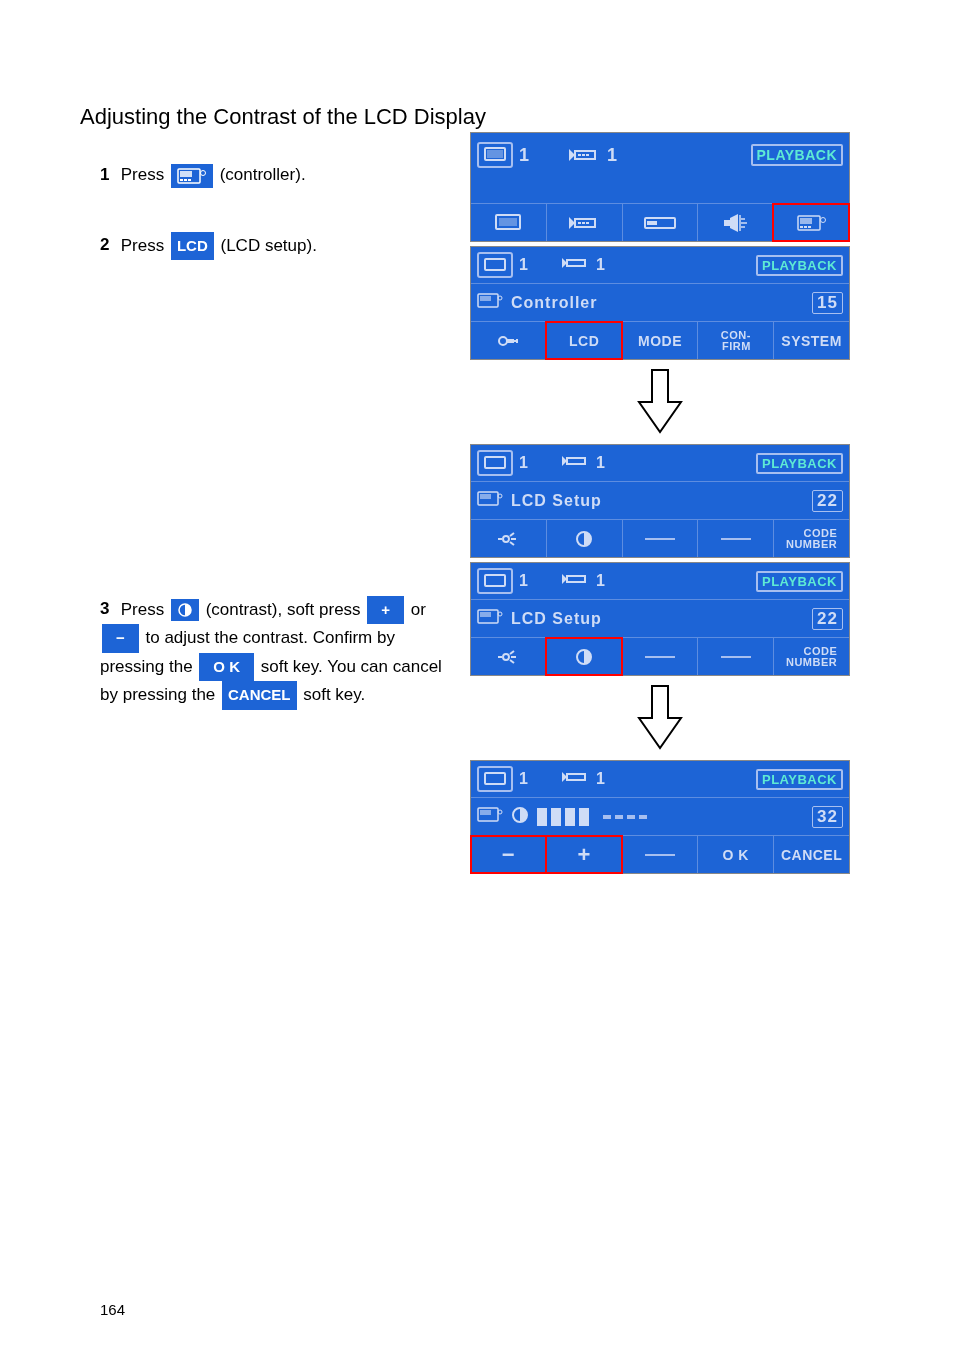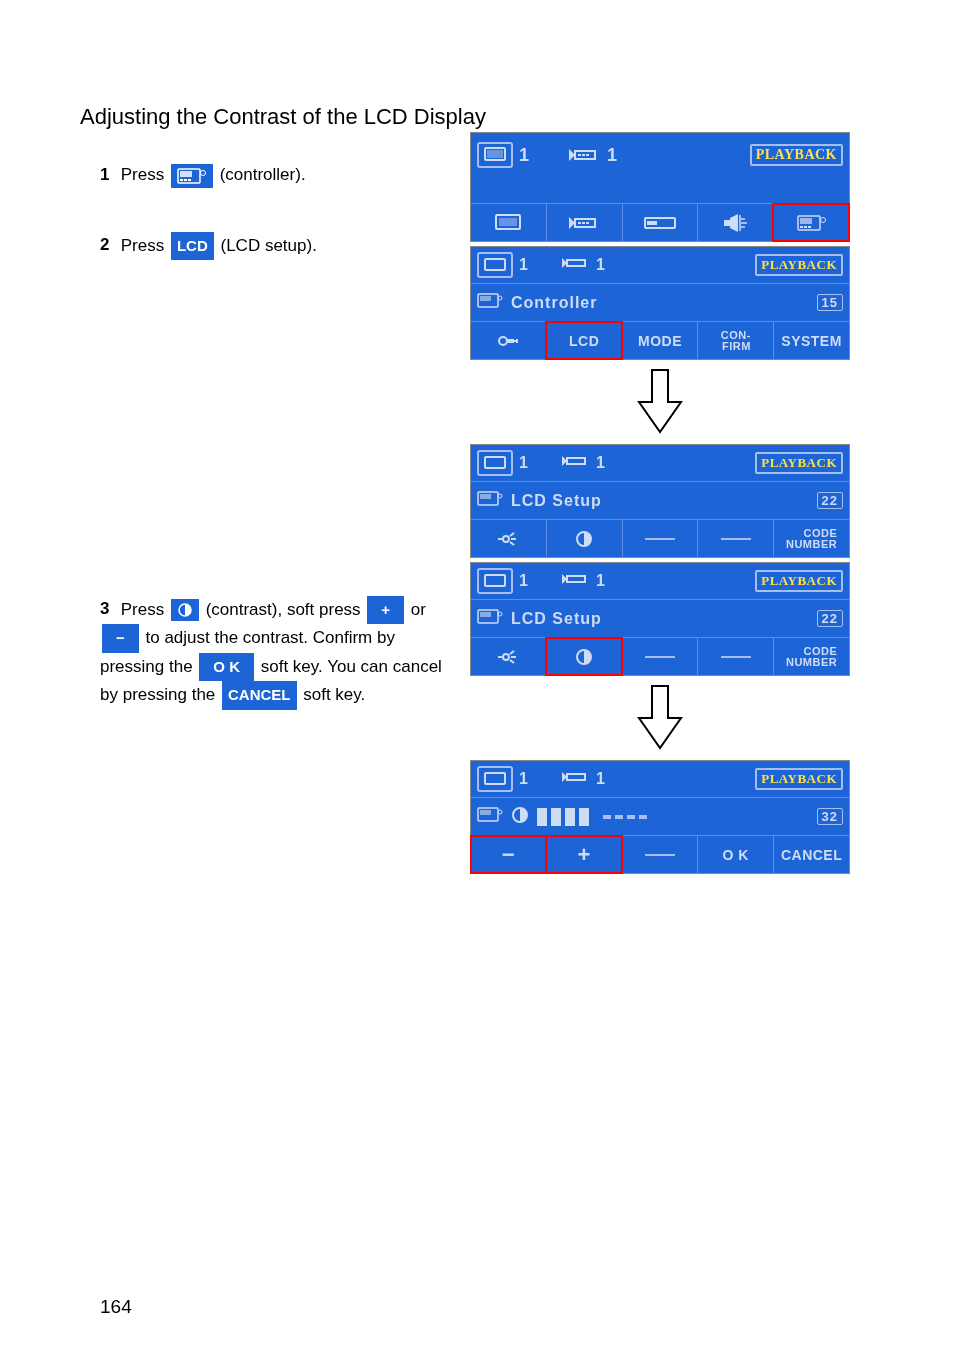"PLAYBACK" .playback-badge { color: #fde047 -> #5eead4; font-family: Liberation Serif, serif -> none }
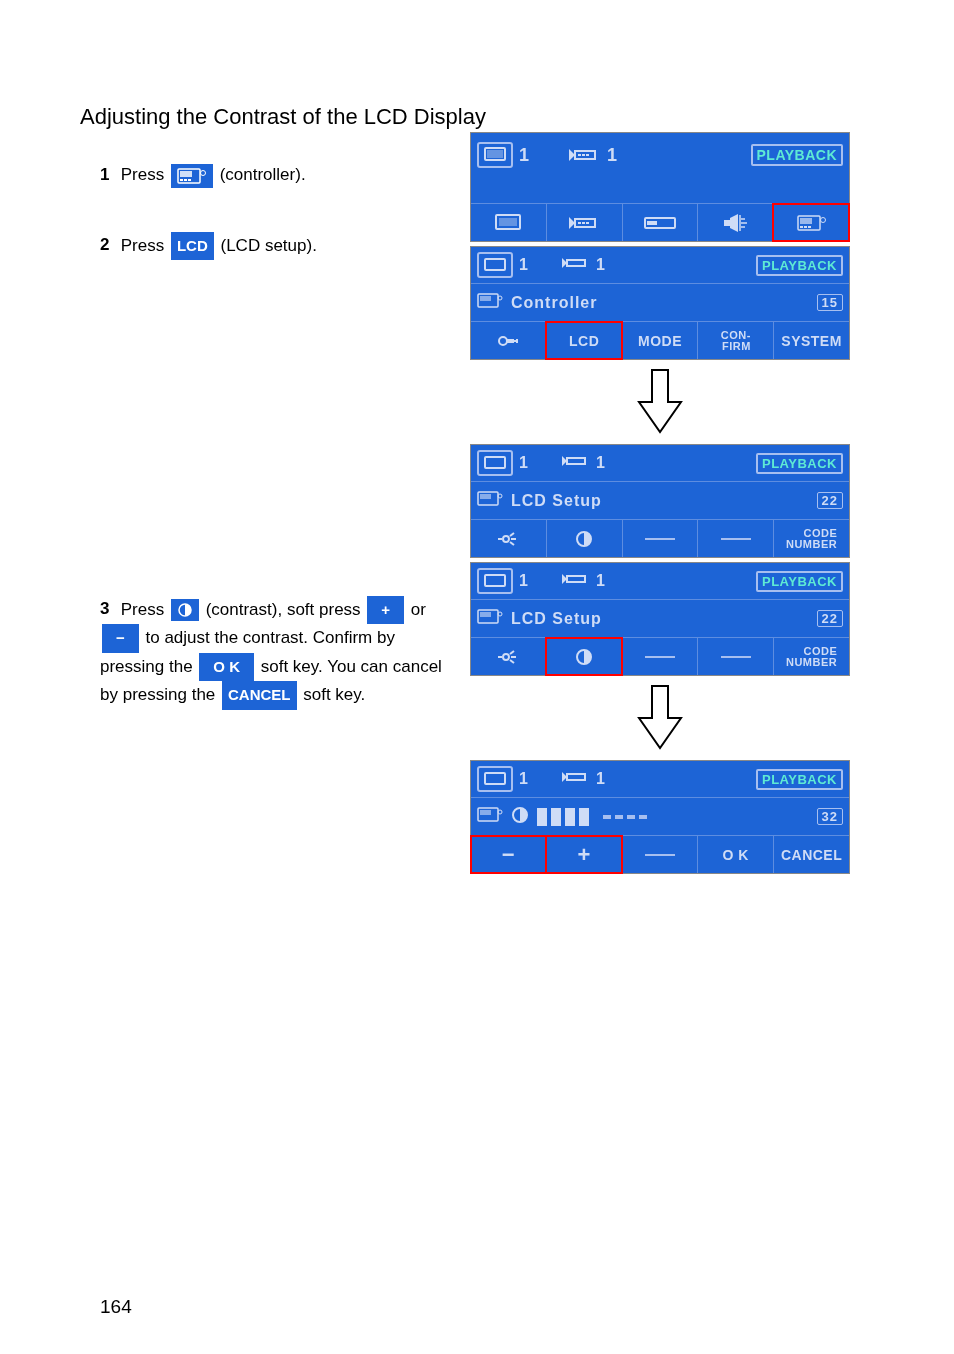"15" .lcd-label-row .right-code { font-size: 13px -> 17px }
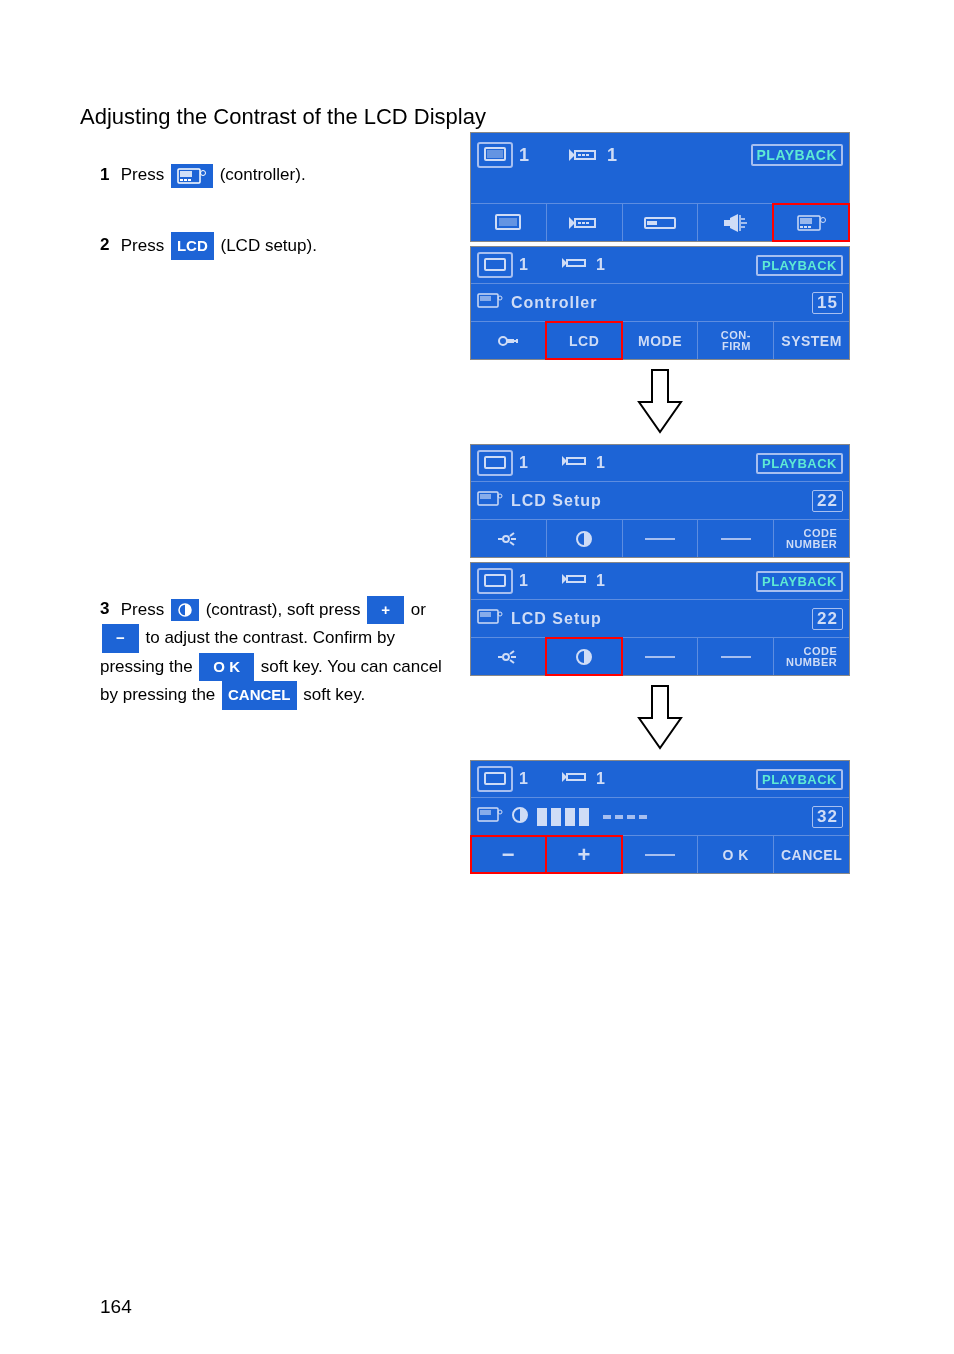"164" .footer-page { font-size: 19px -> 15px }
